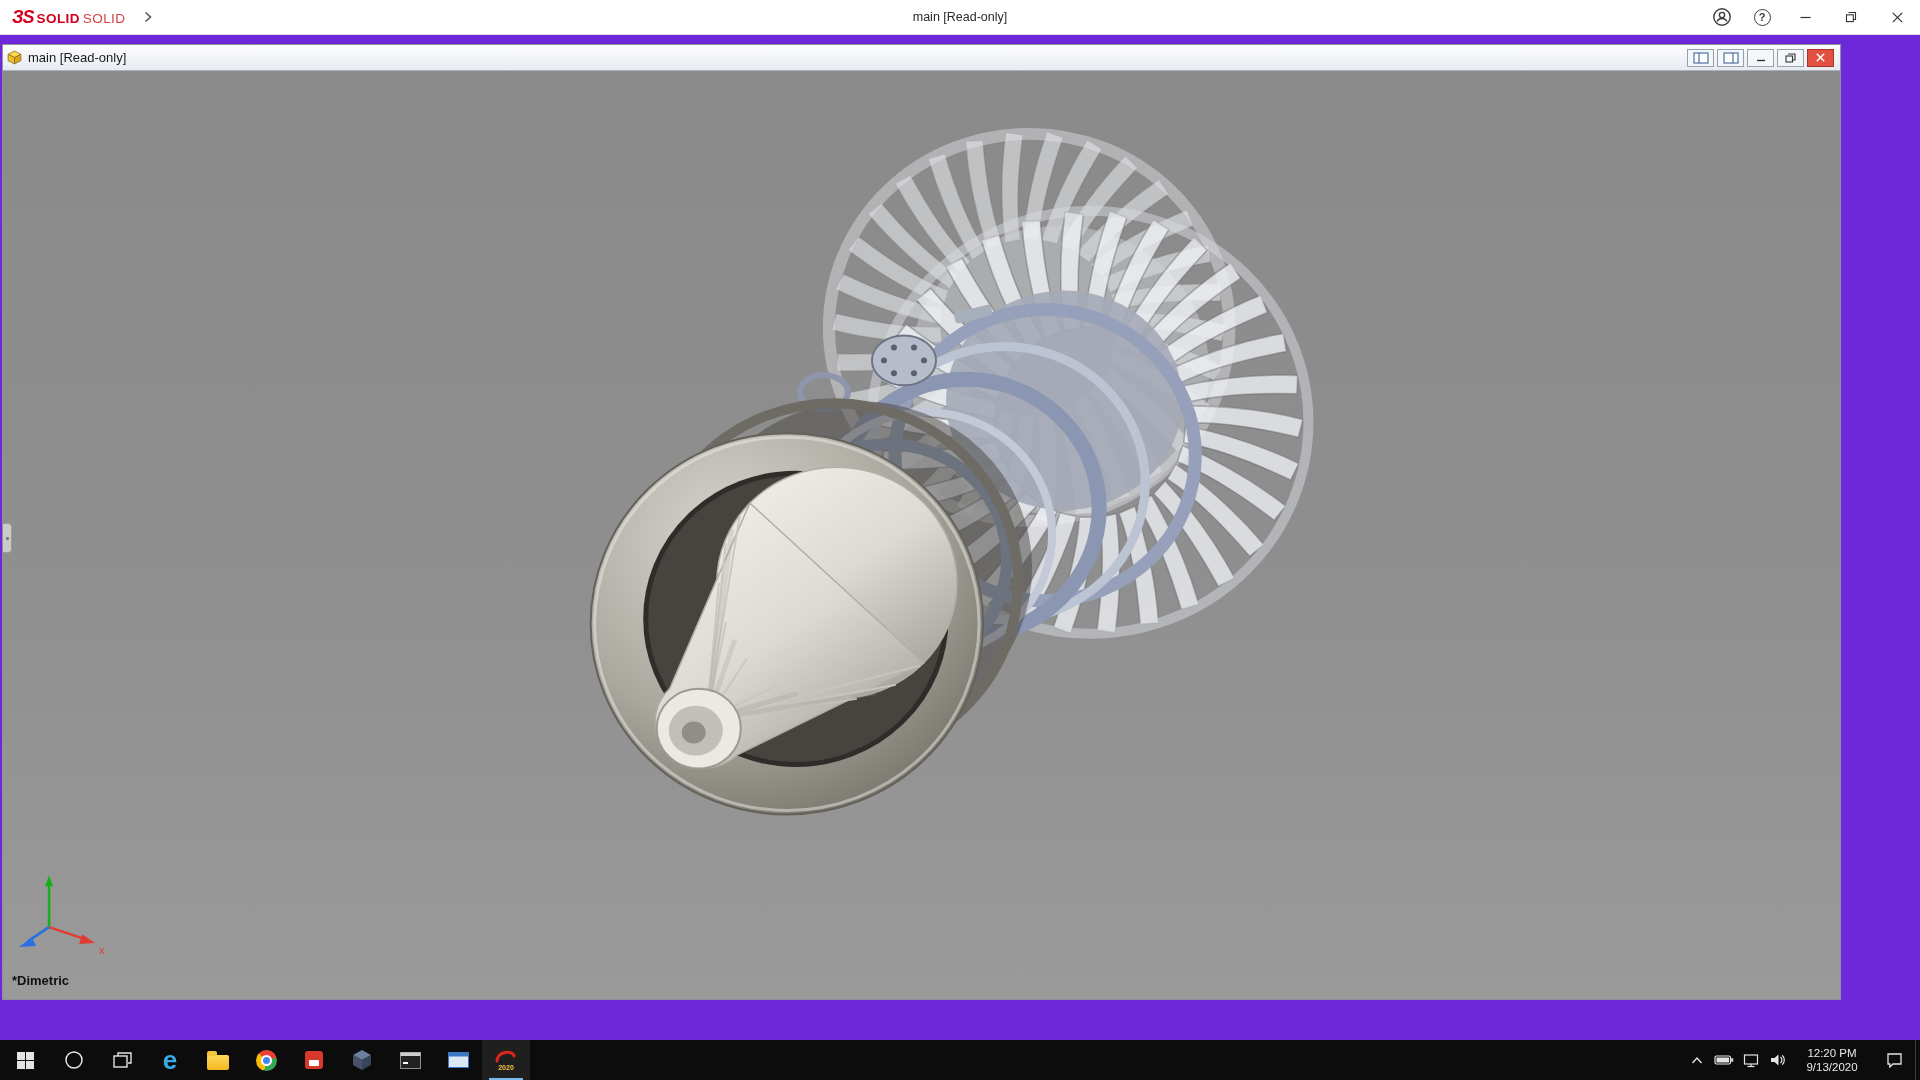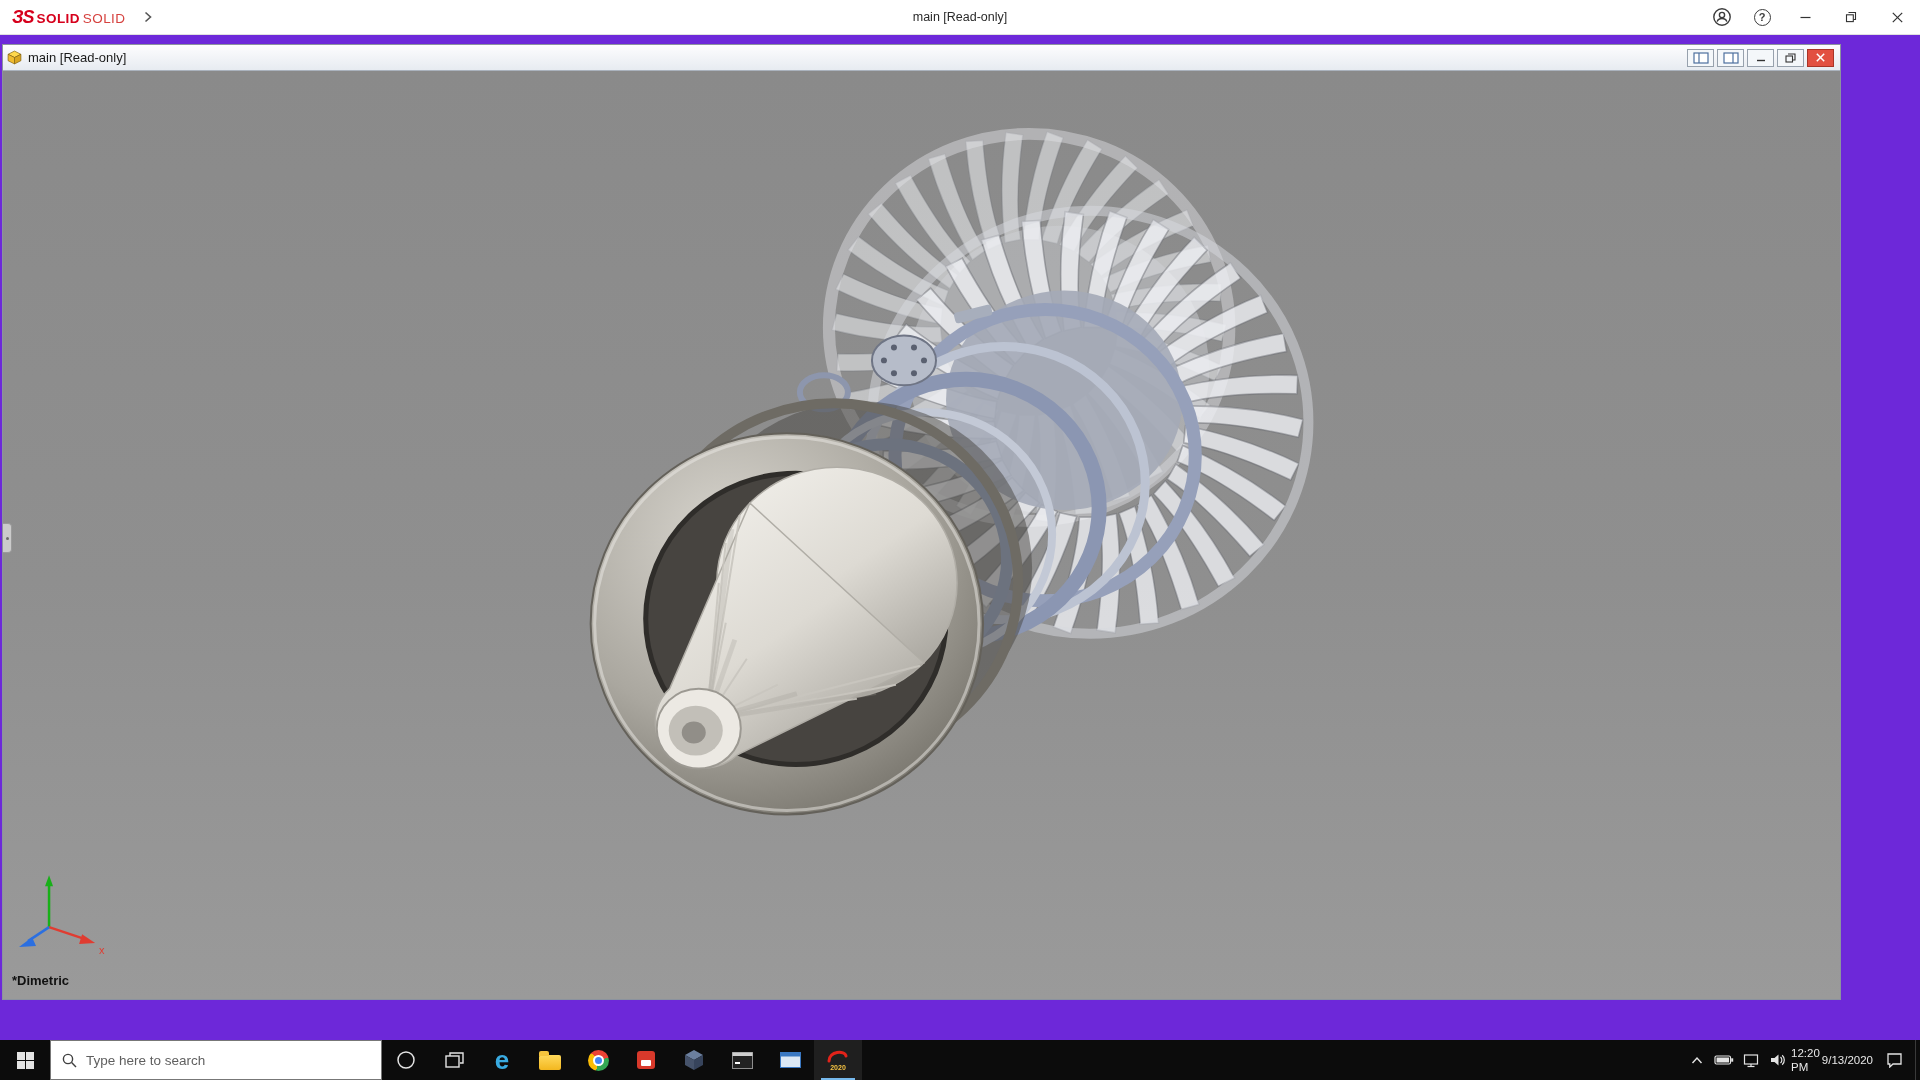"Type here to search" div.tb-search { html: <div> <svg> <circle></circle> <line></line> </svg> <input> </div> -> none }
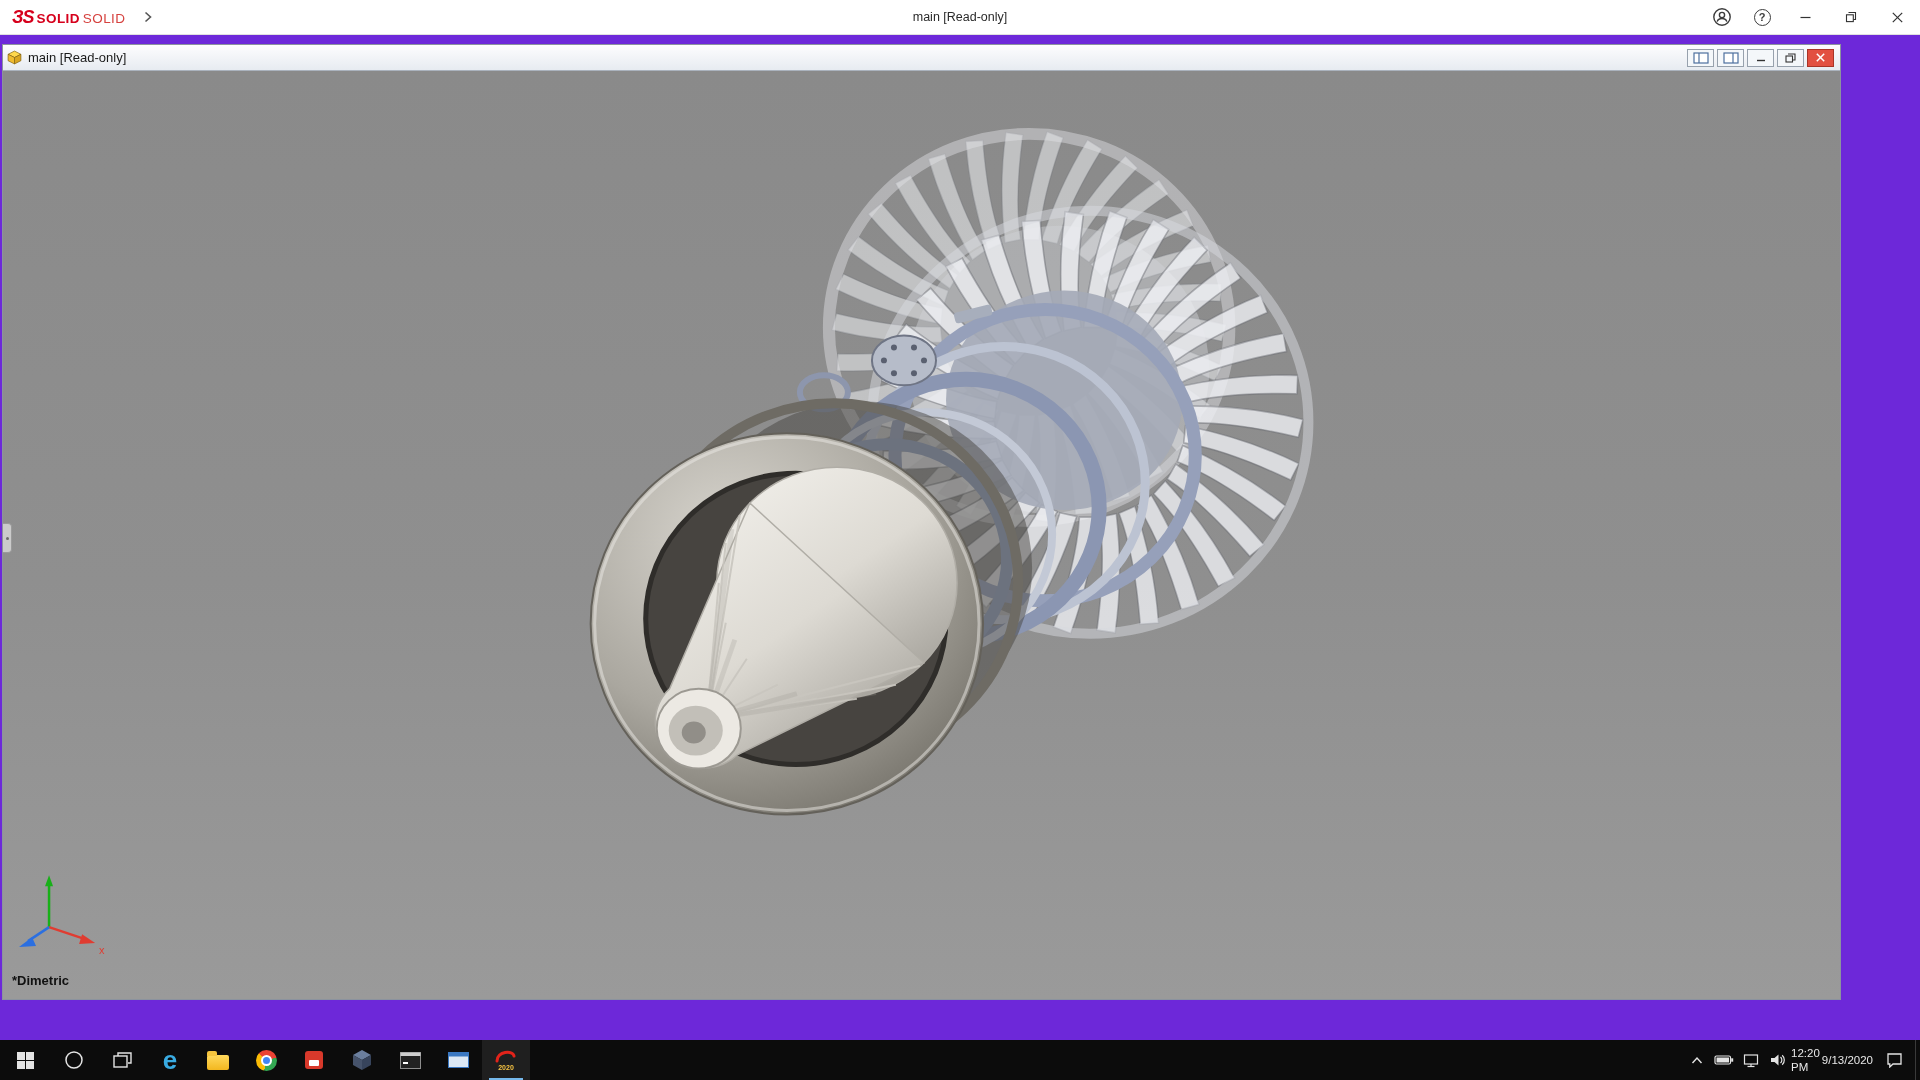"12:20 PM" .tray-clock { flex-direction: row -> column }
